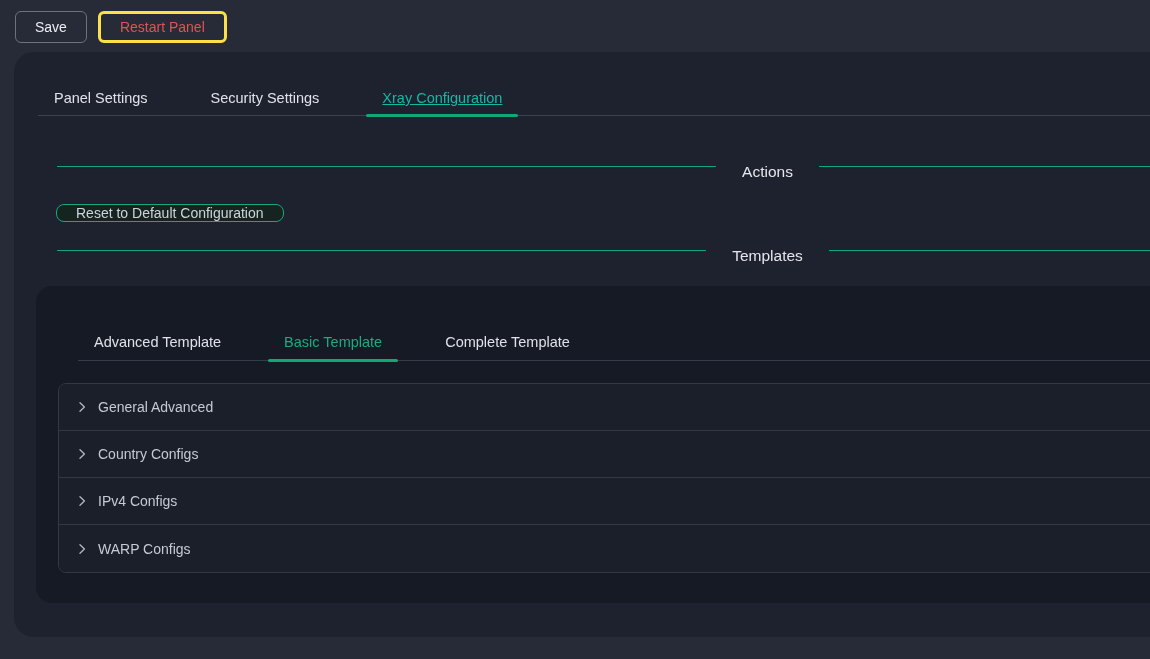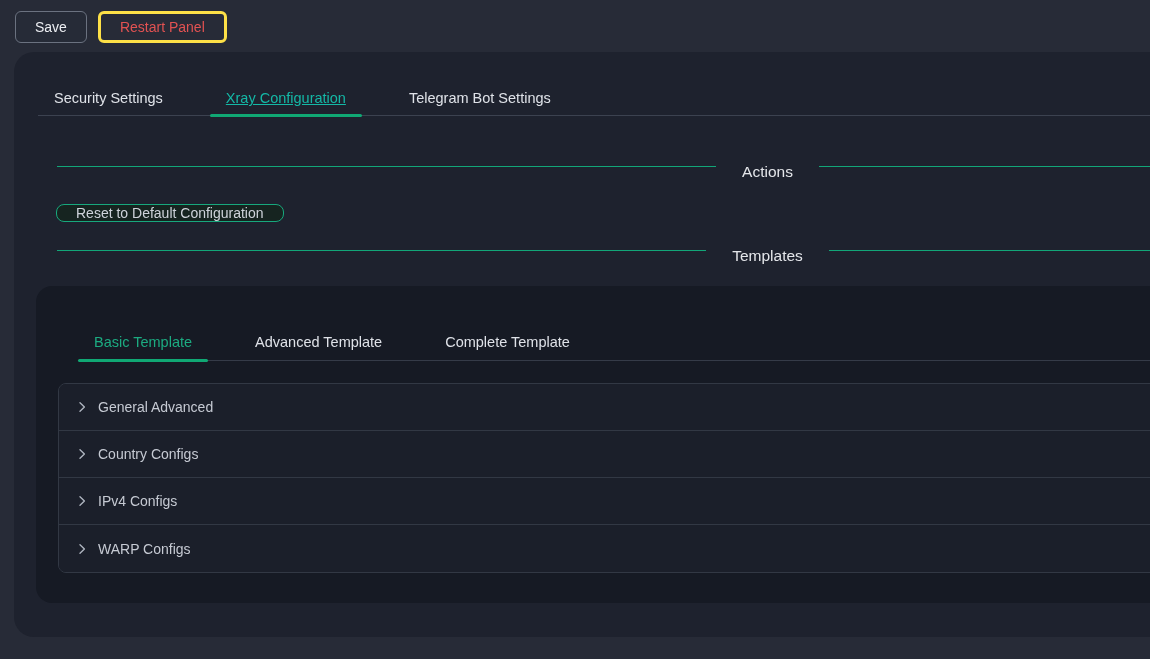"Panel Settings" div.tab { html: none -> <div>Panel Settings</div> }
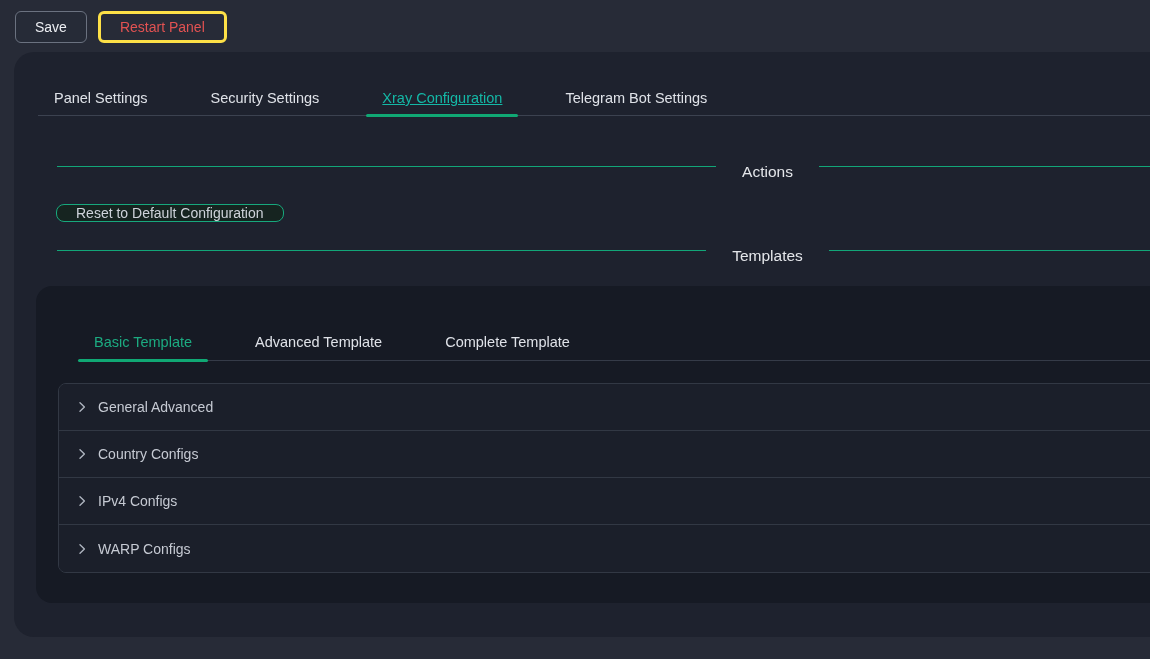"Telegram Bot Settings" div.tab { html: <div>Telegram Bot Settings</div> -> none }
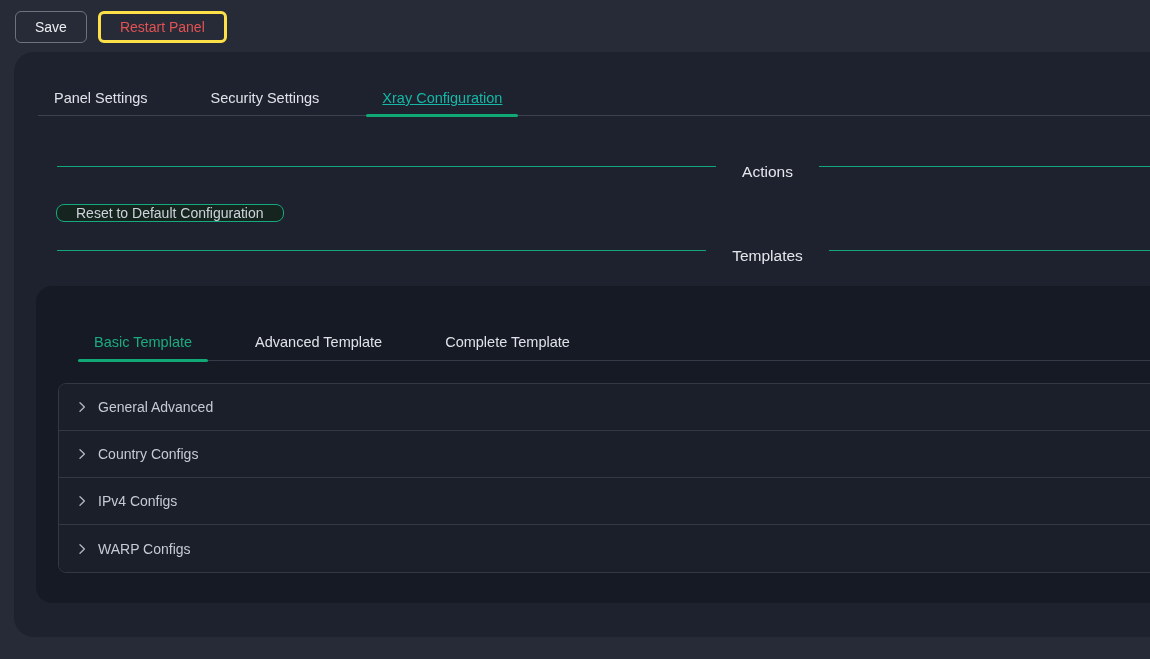"Basic Template" div.tab { order: before "Advanced Template" -> after "Advanced Template" }
